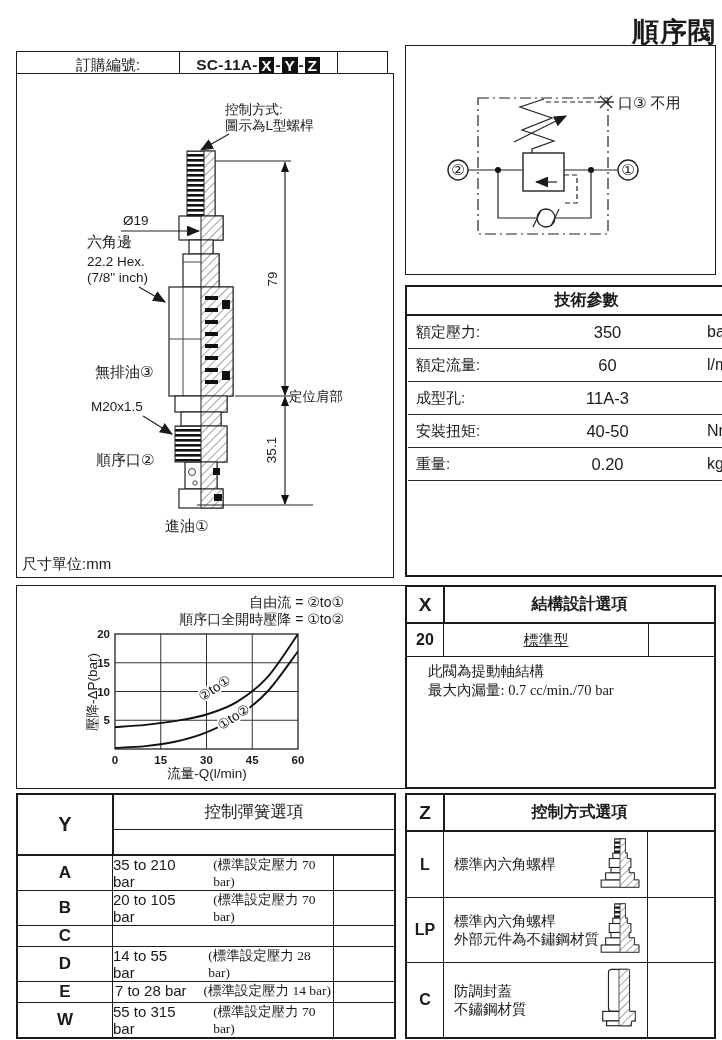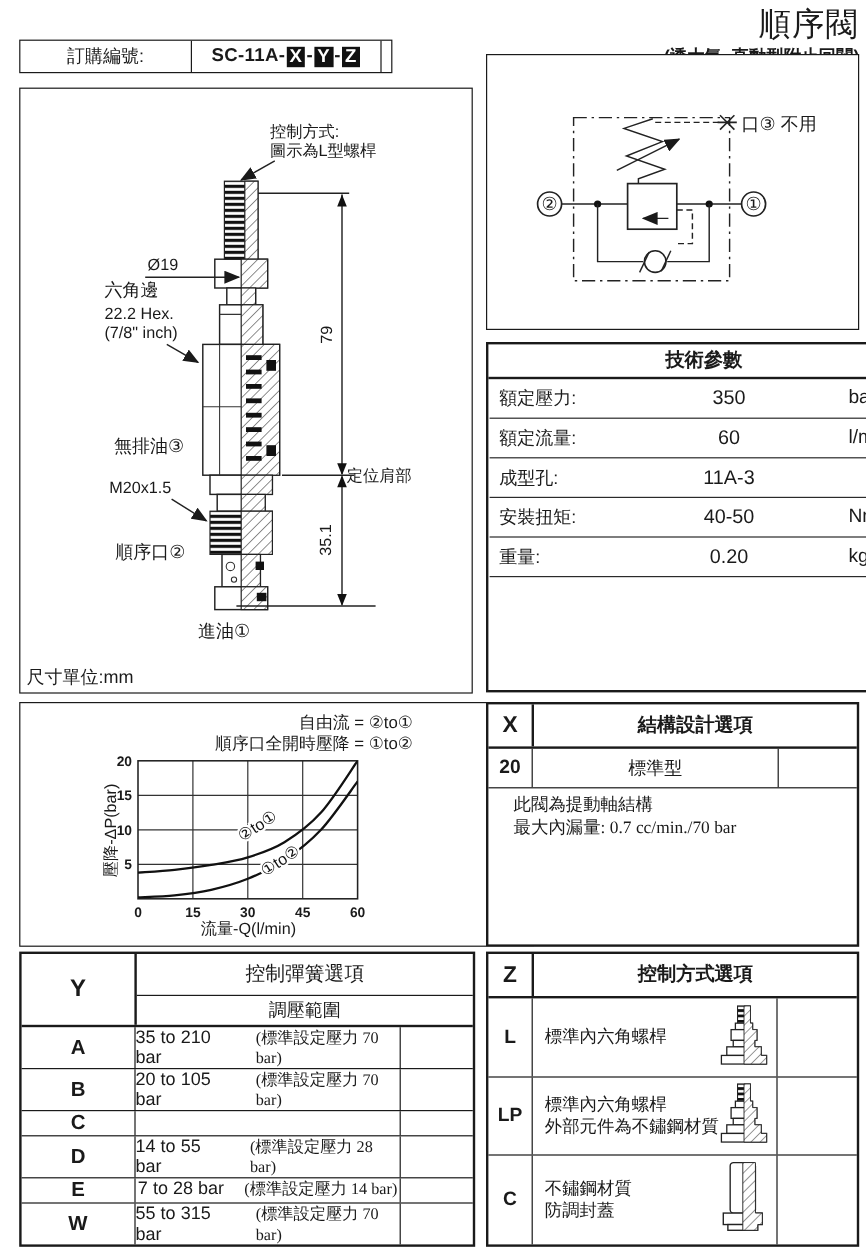"順序閥" .main-title { font-weight: normal -> bold; margin-top: none -> 12px }
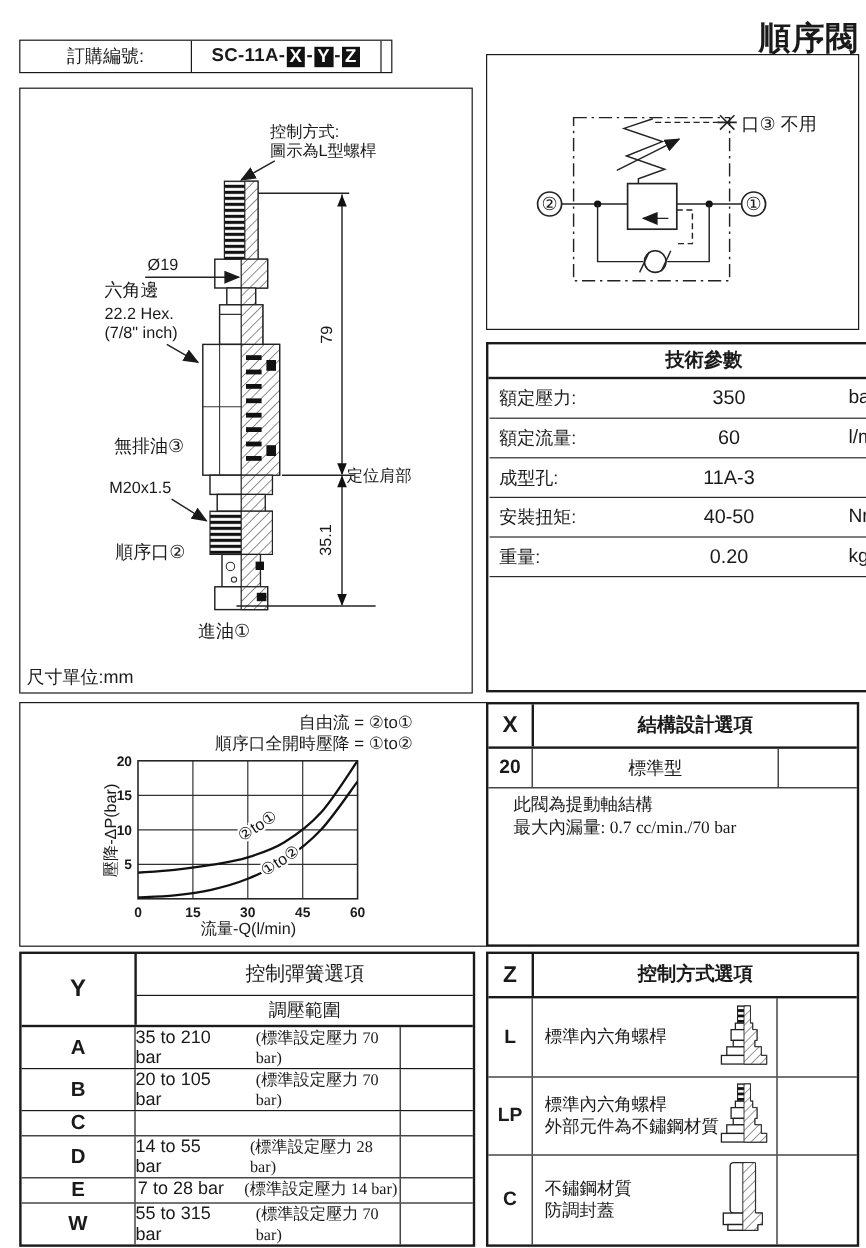"訂購編號:" .order-box { padding-left: none -> 20px; top: 33px -> 51px; width: 311px -> 372px }
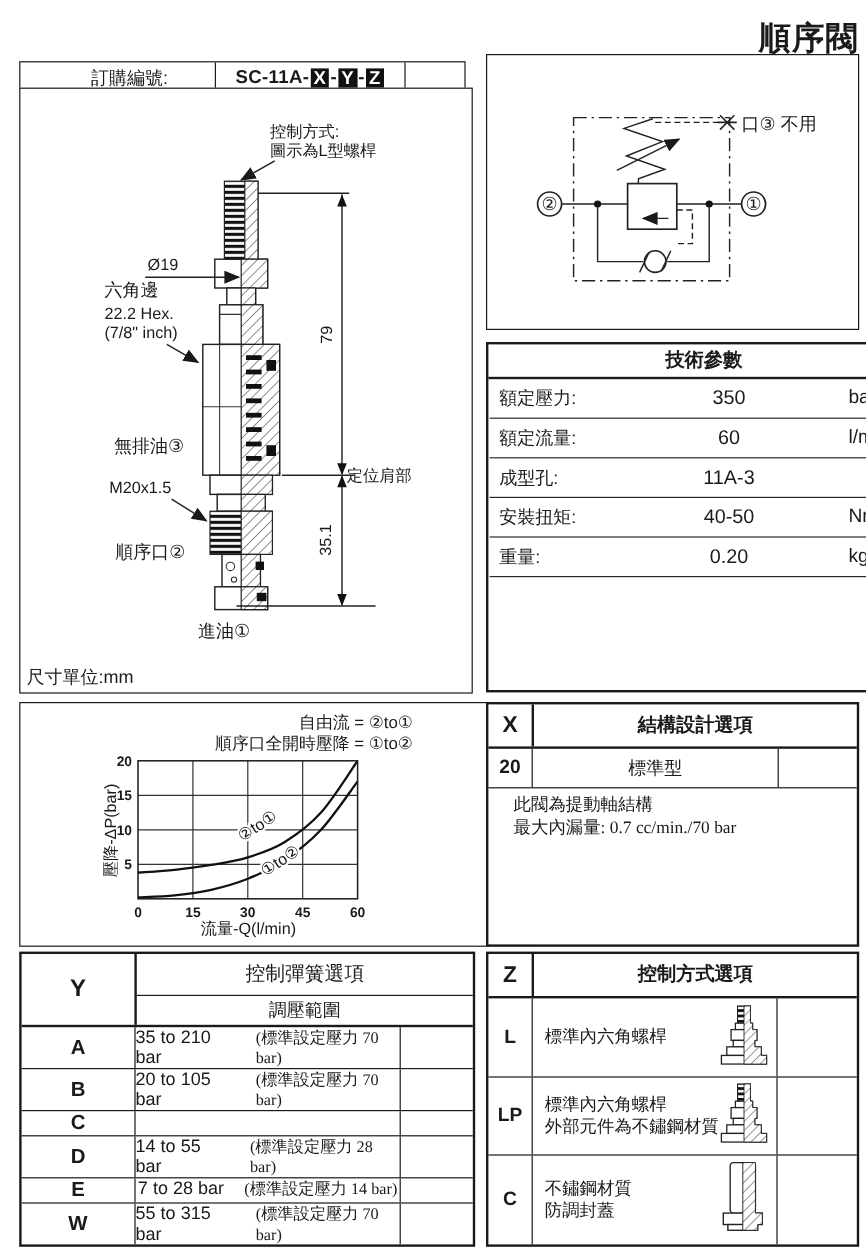"標準型" .xopt-row .opt-main { text-decoration: none -> underline }
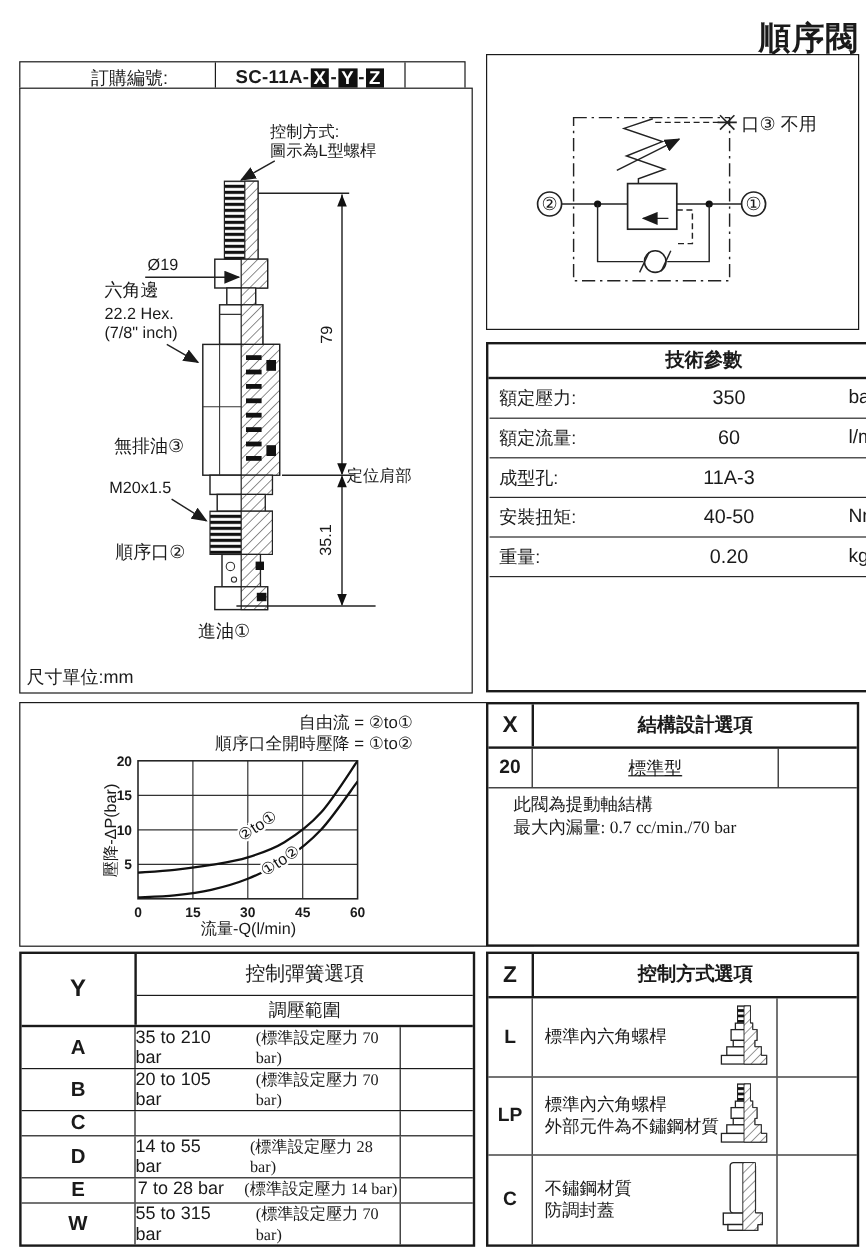"調壓範圍" div.yo-sub { html: <div>調壓範圍</div> -> none }
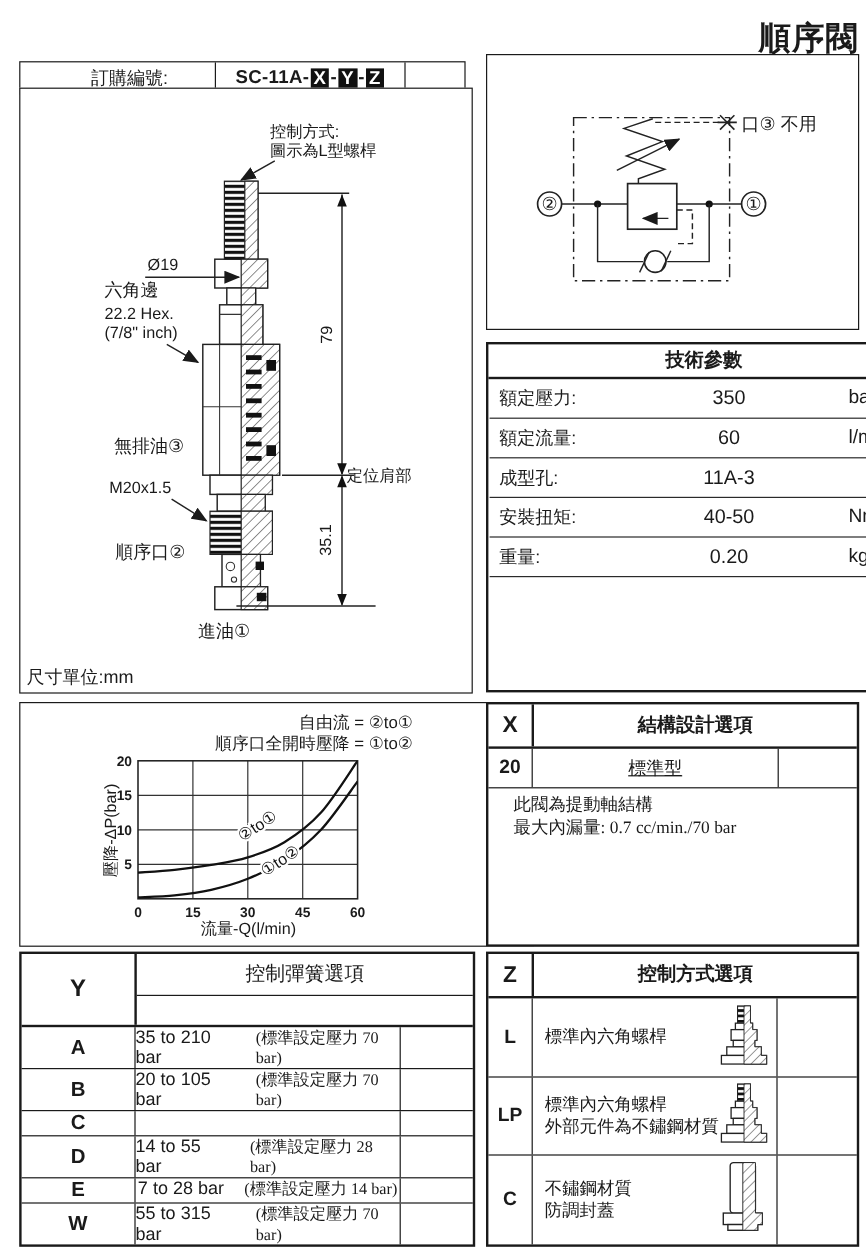"不鏽鋼材質" div.z-line { order: before "防調封蓋" -> after "防調封蓋" }
